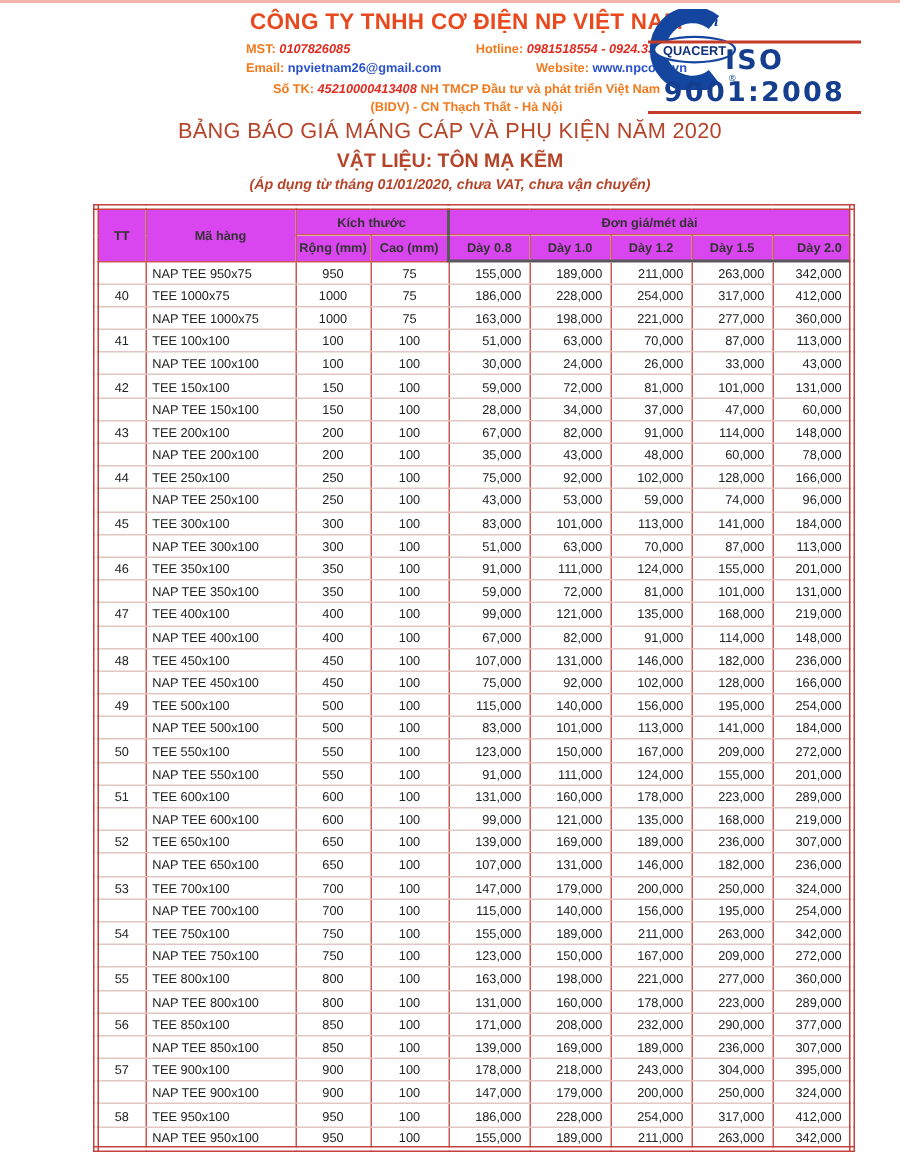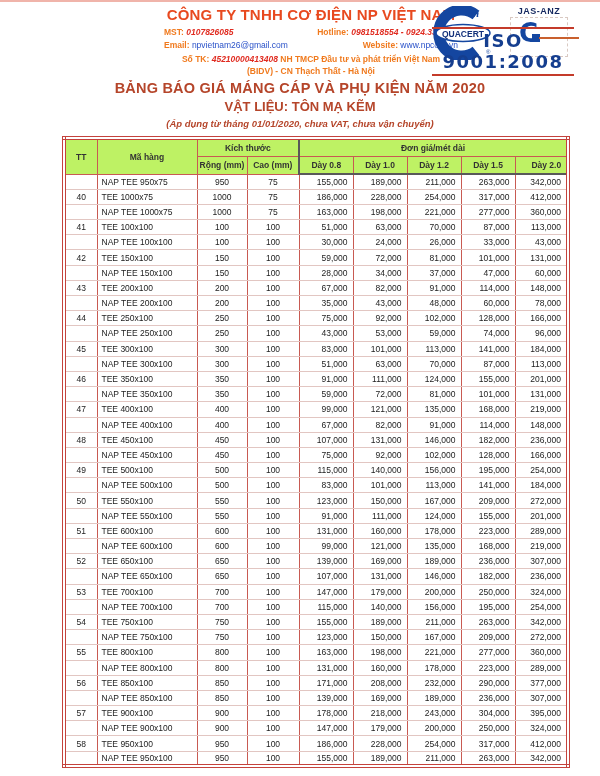"JAS-ANZ" div.jasanz-wrap { html: <div> <div>JAS-ANZ</div> <div> <span>C</span> <span></span> <span></span> </div> </div> -> none }
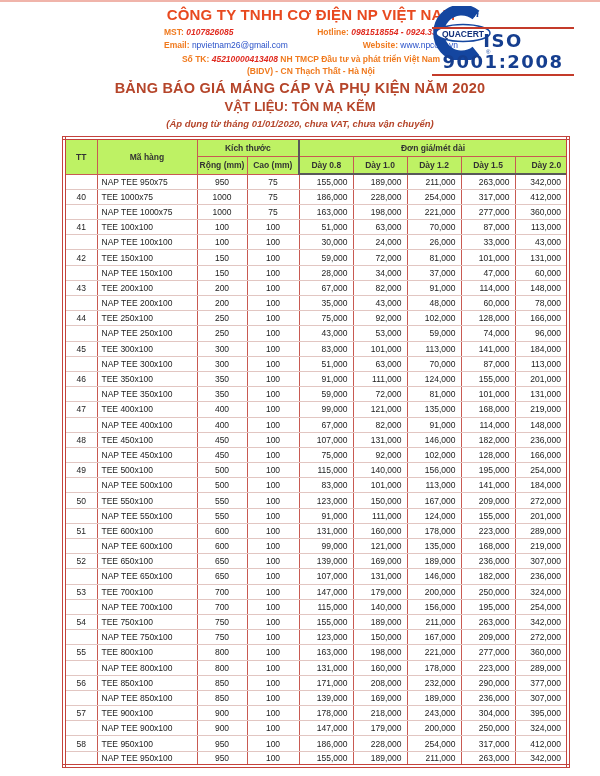"npvietnam26@gmail.com" .val-blue { font-weight: normal -> bold }
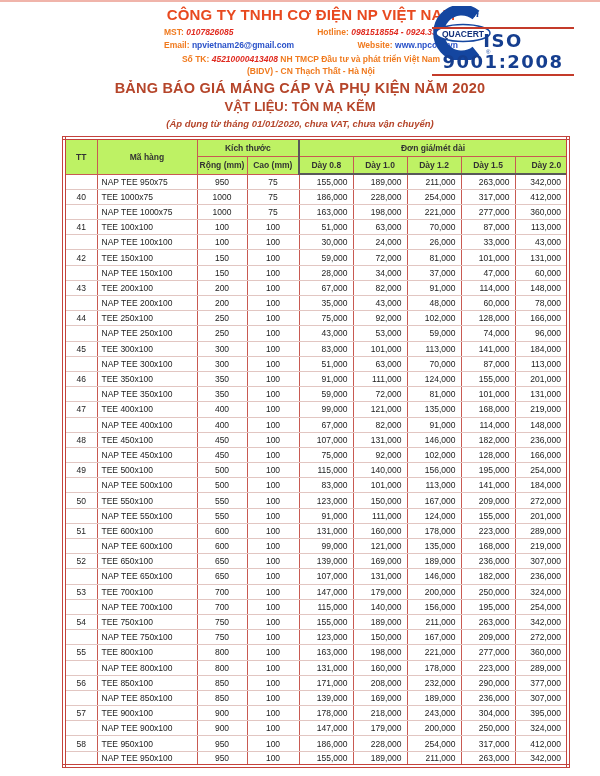"BẢNG BÁO GIÁ MÁNG CÁP" .title-main { font-weight: bold -> normal }
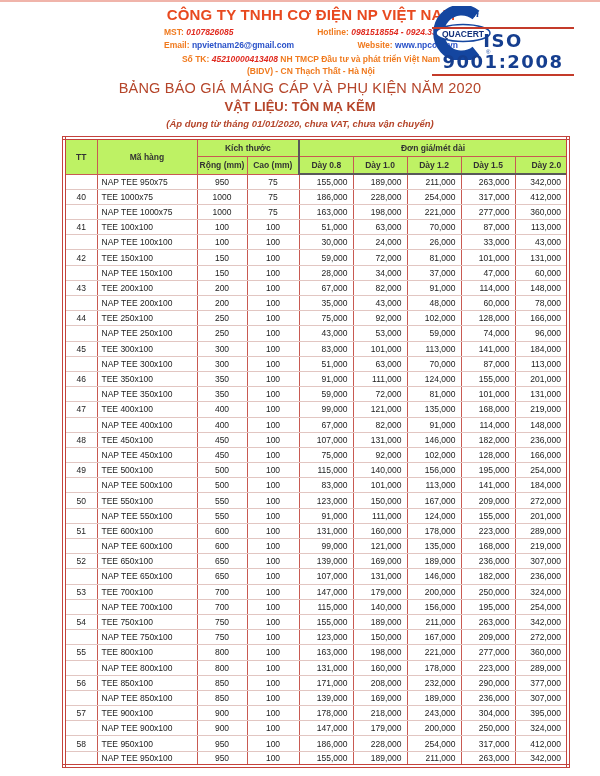"Kích thước" thead th { background: #bef264 -> #d946ef }
